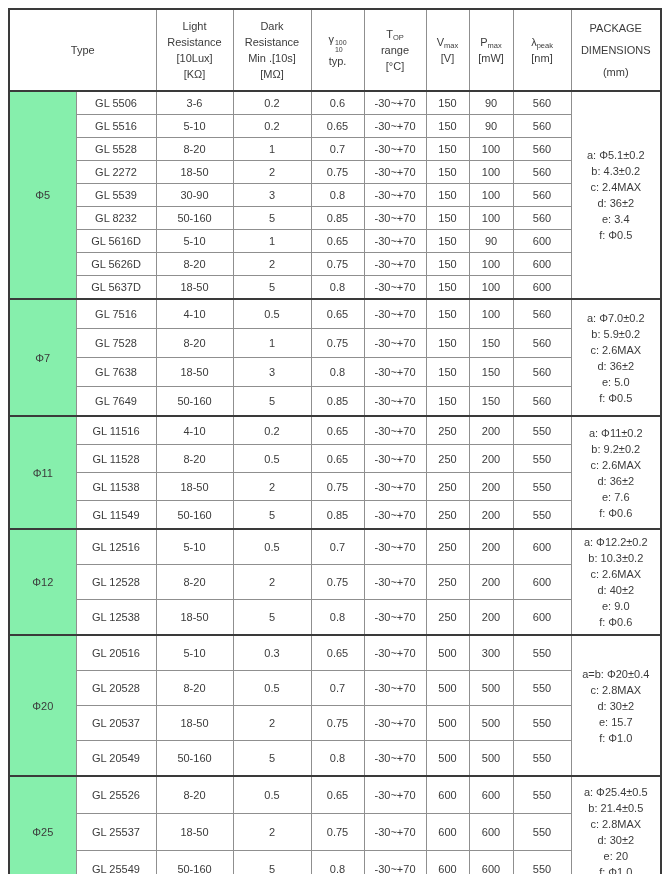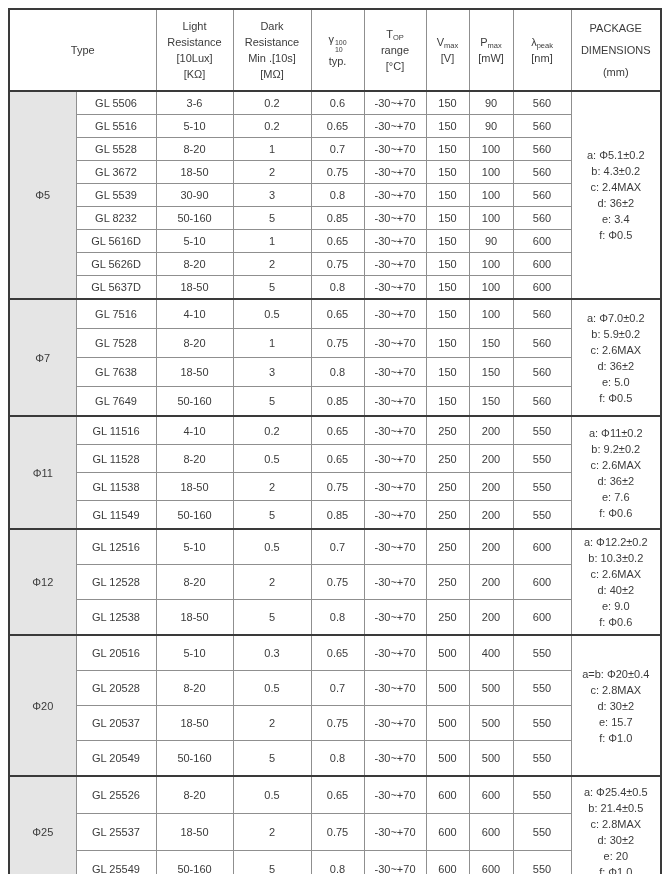"GL 3672" td { text: 3672 -> 2272 }
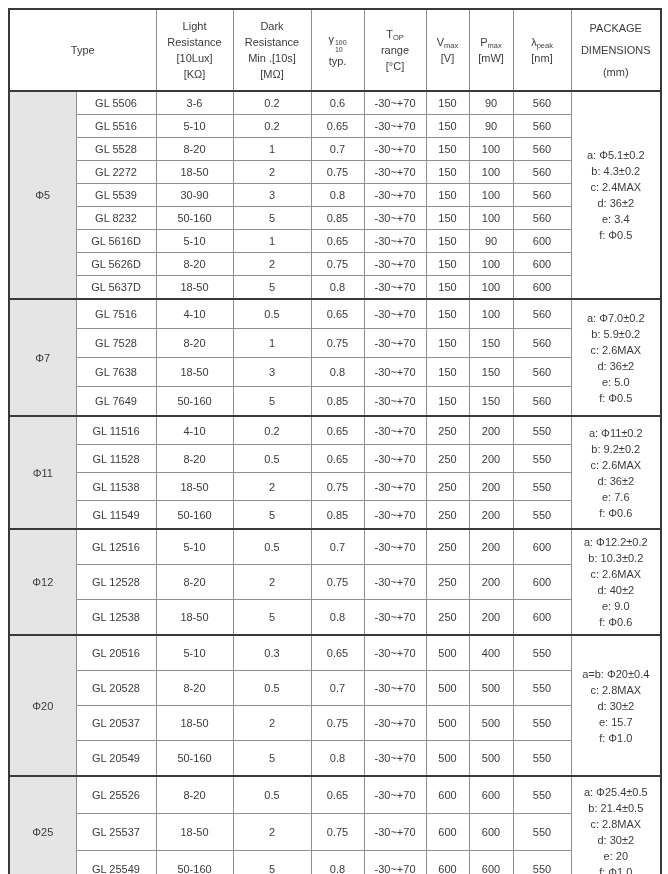"Φ5" td.group-cell { background: #e5e5e5 -> #86efac }
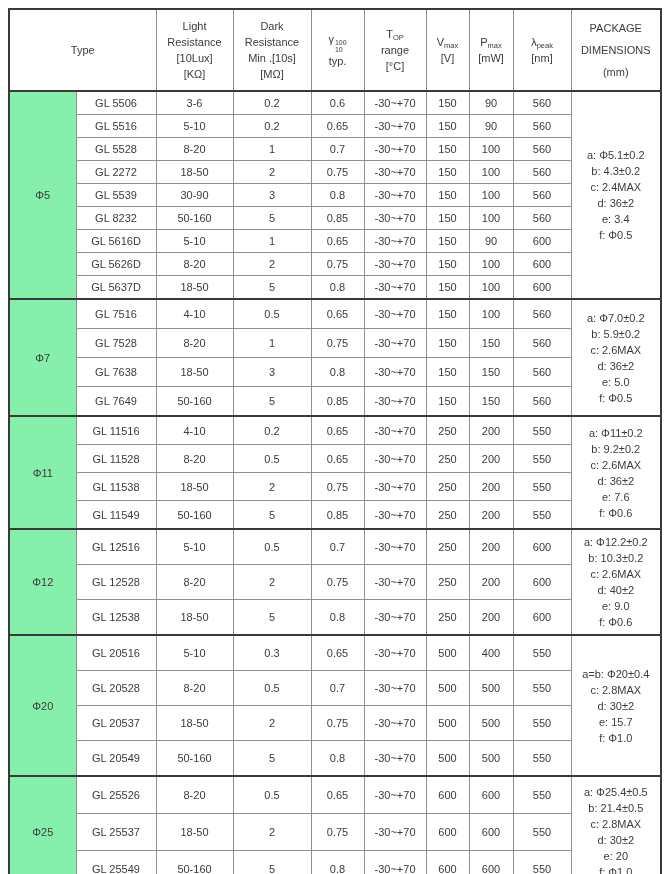"400" td { text: 400 -> 300 }
